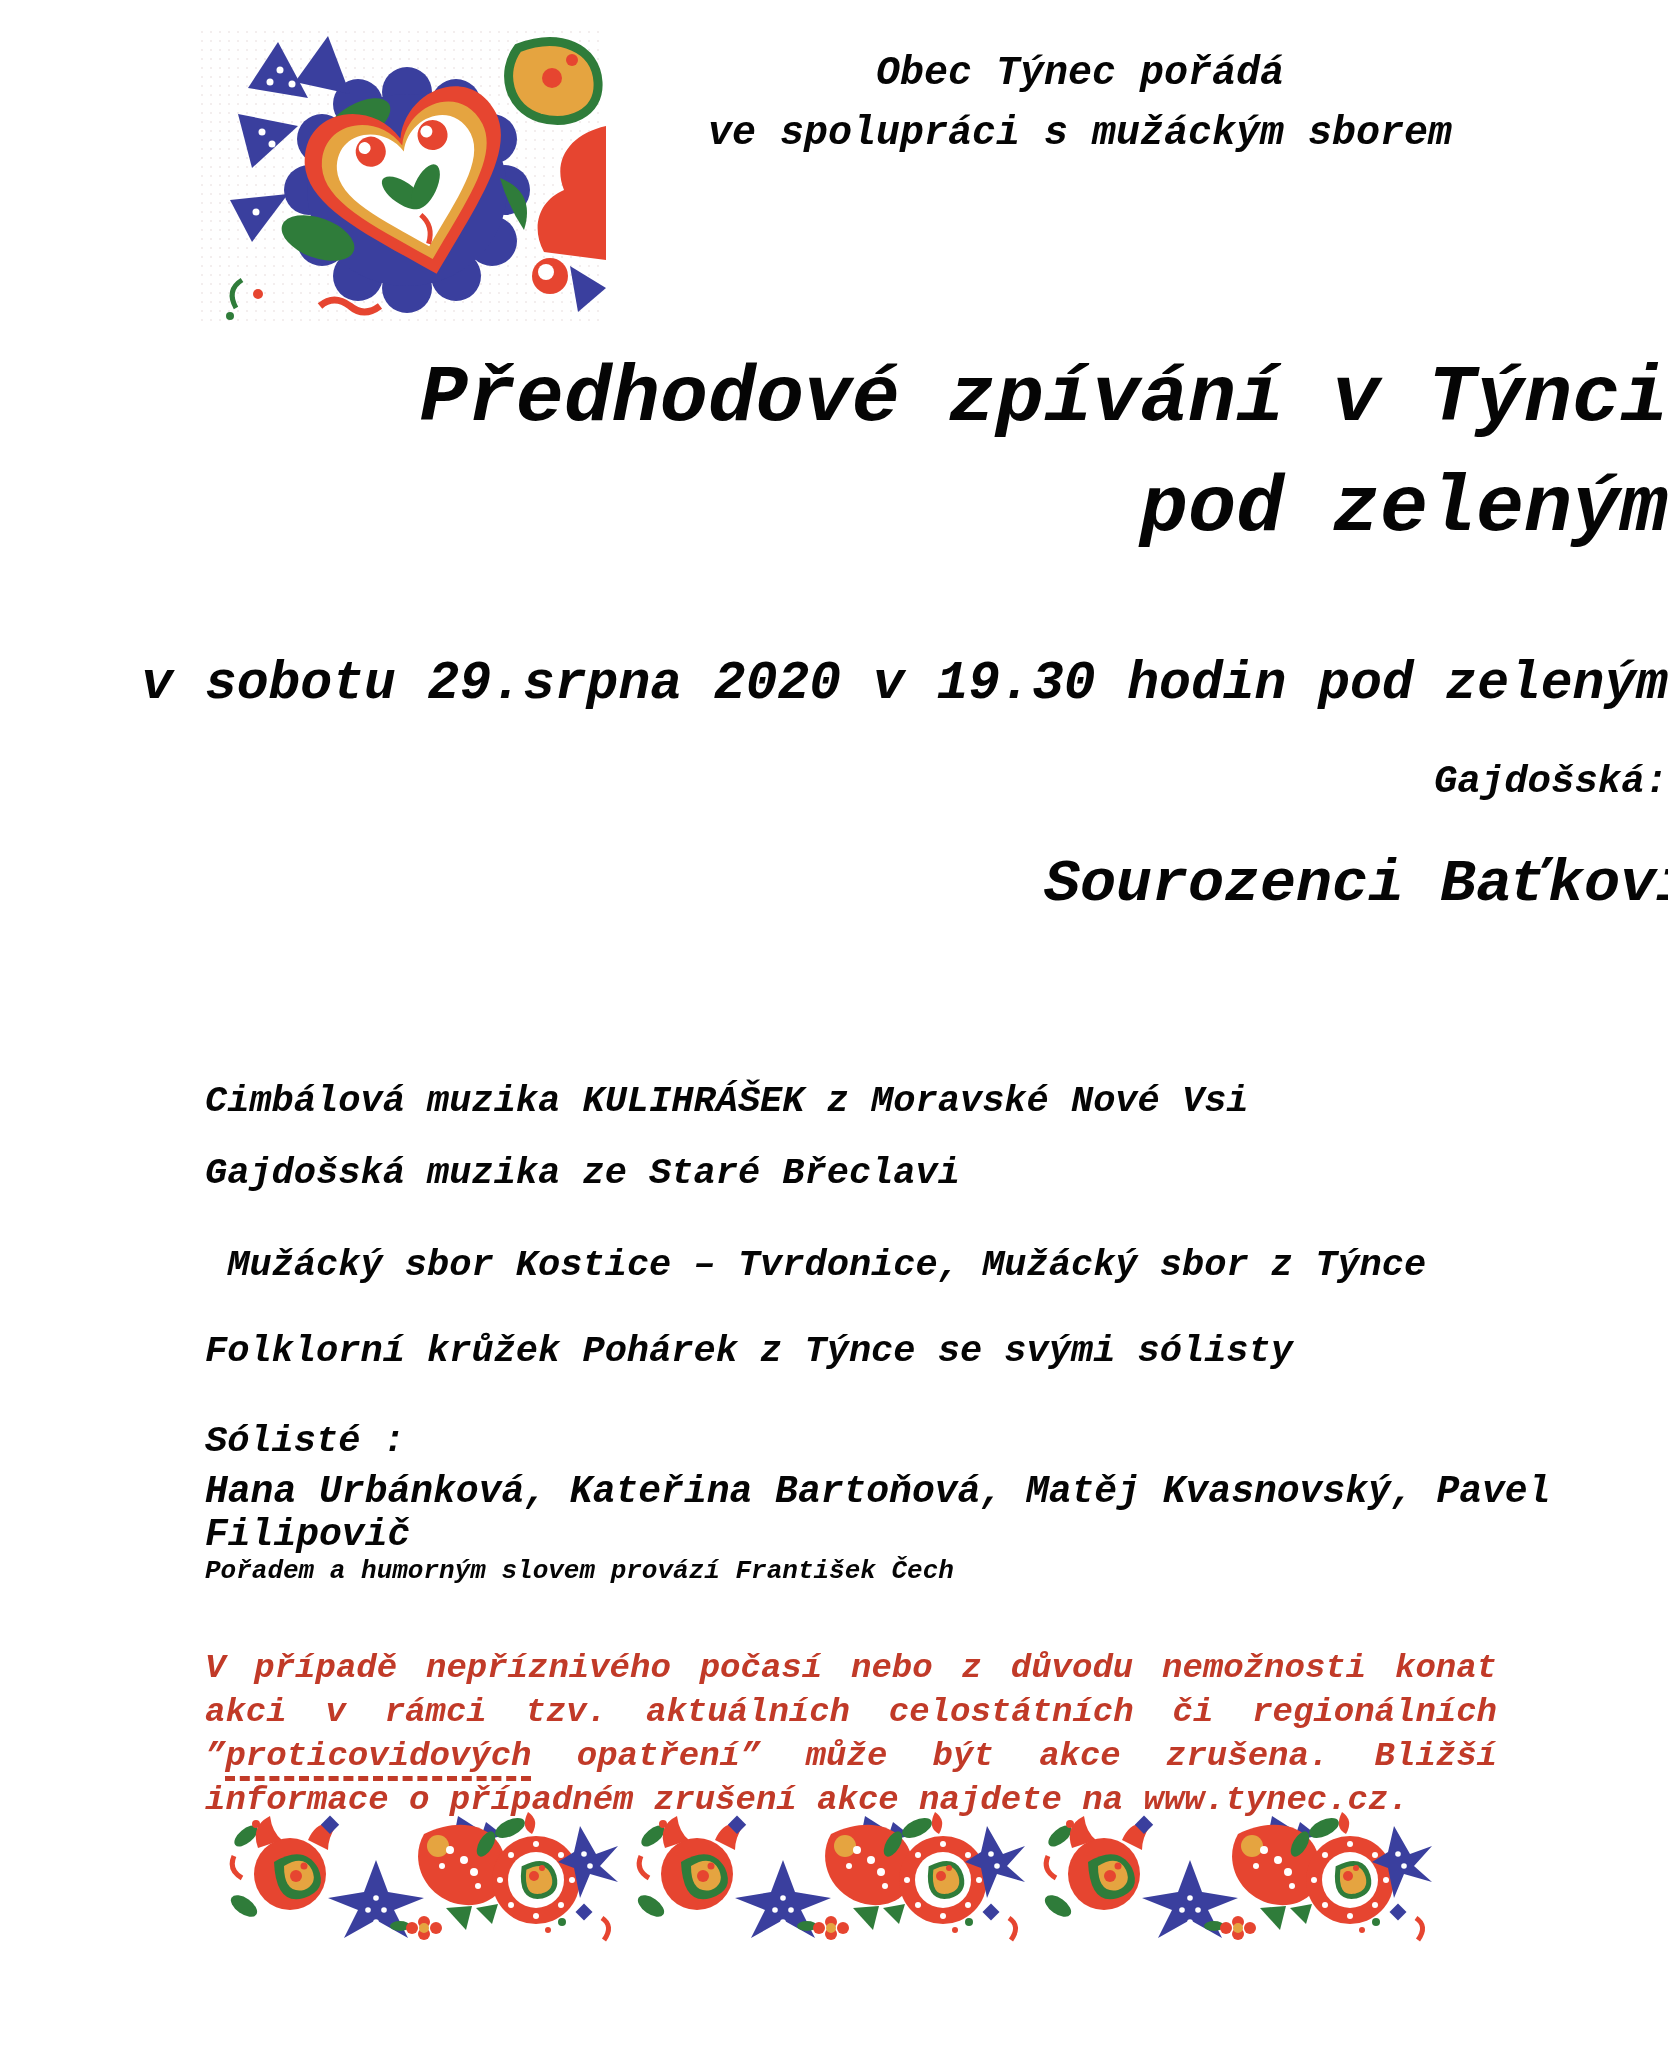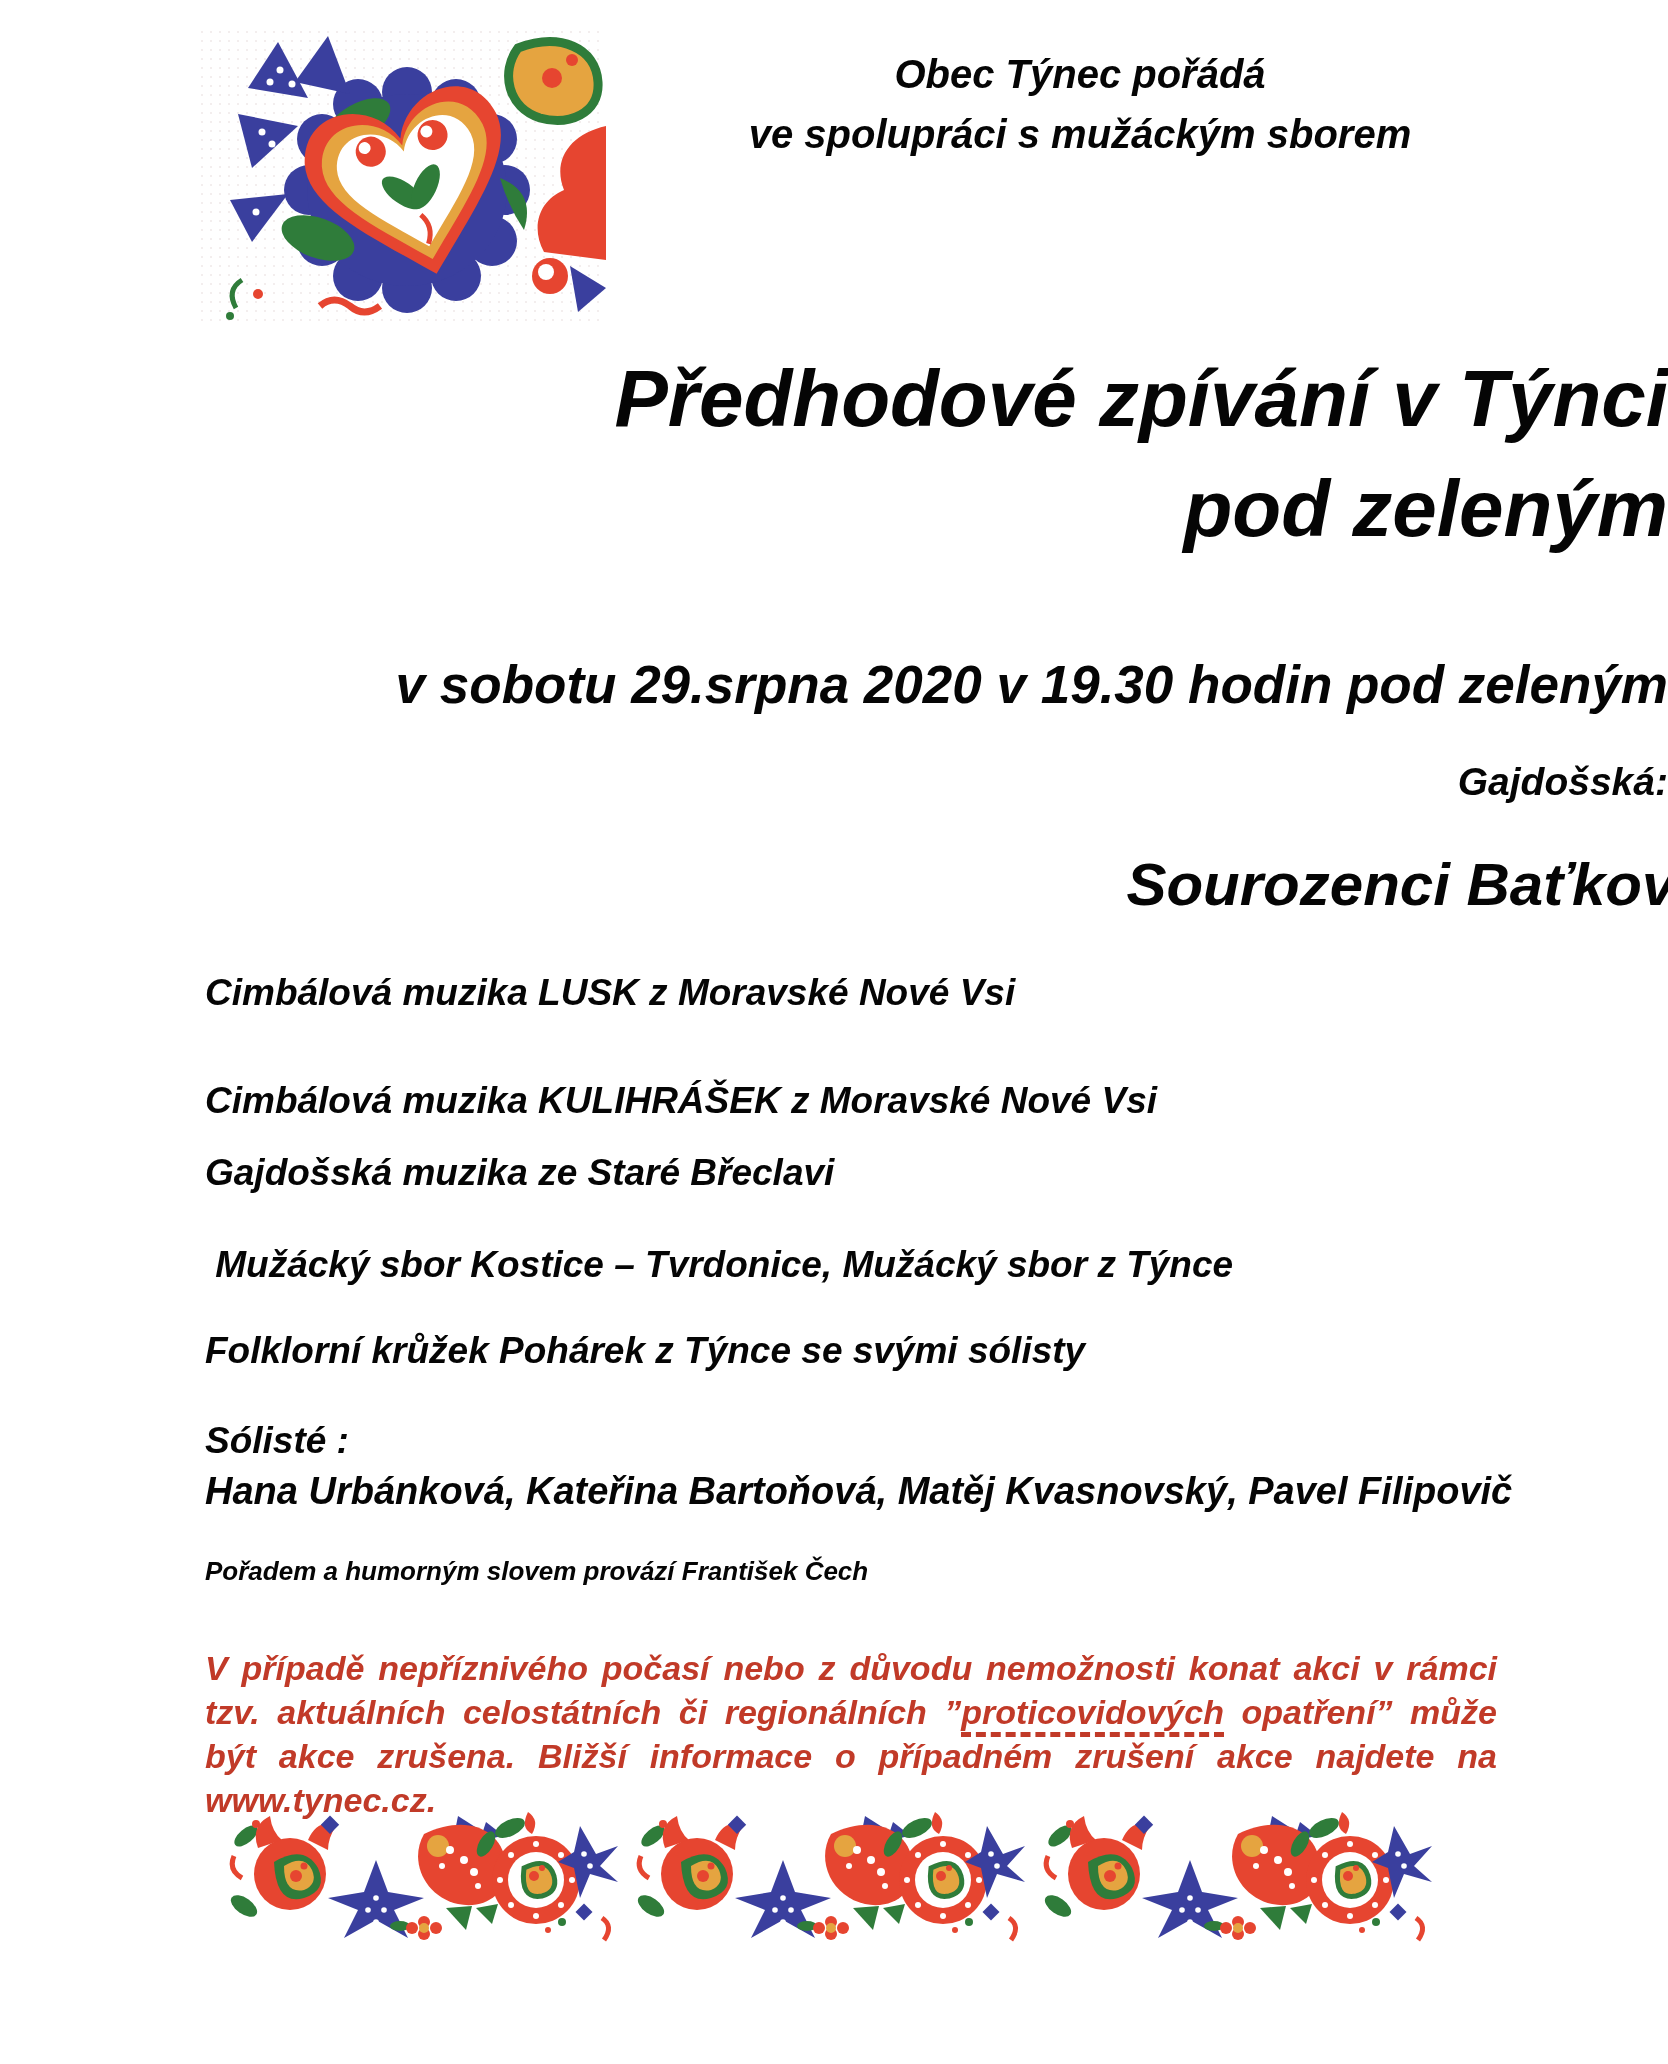"Obec Týnec pořádá" .page { font-family: Liberation Sans, sans-serif -> Liberation Mono, monospace }
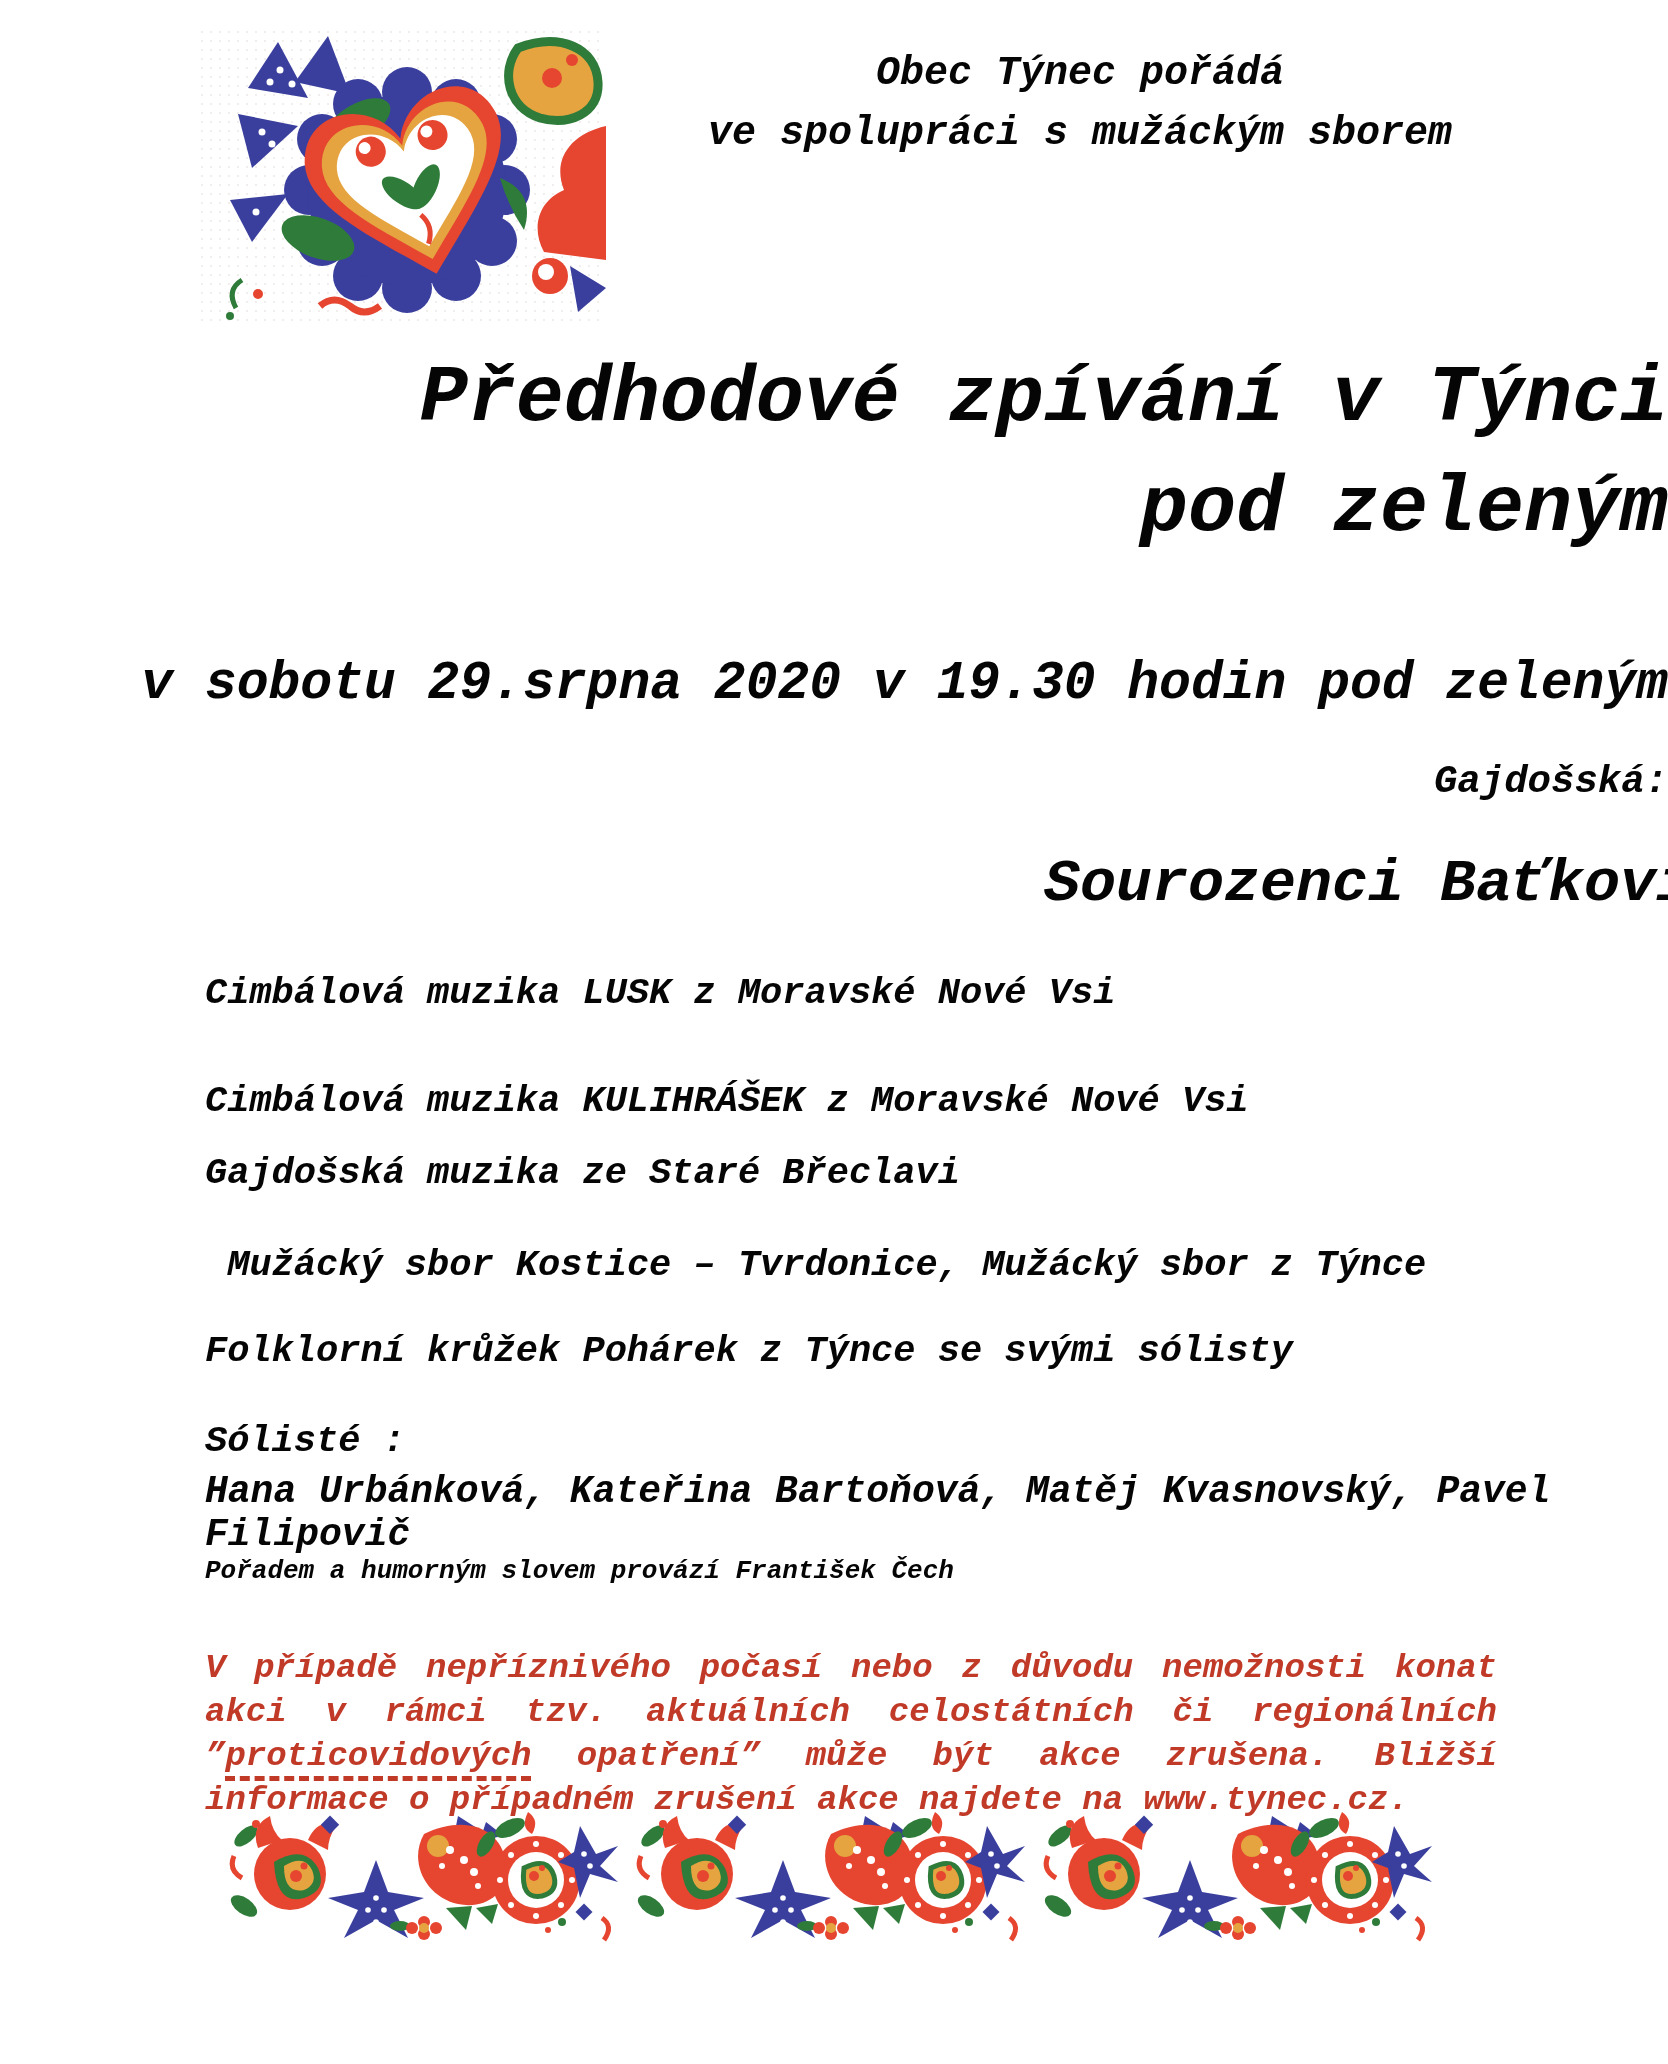"Cimbálová muzika LUSK z Moravské" div.abs { html: <div>Cimbálová muzika LUSK z Moravské Nové Vsi</div> -> none }
